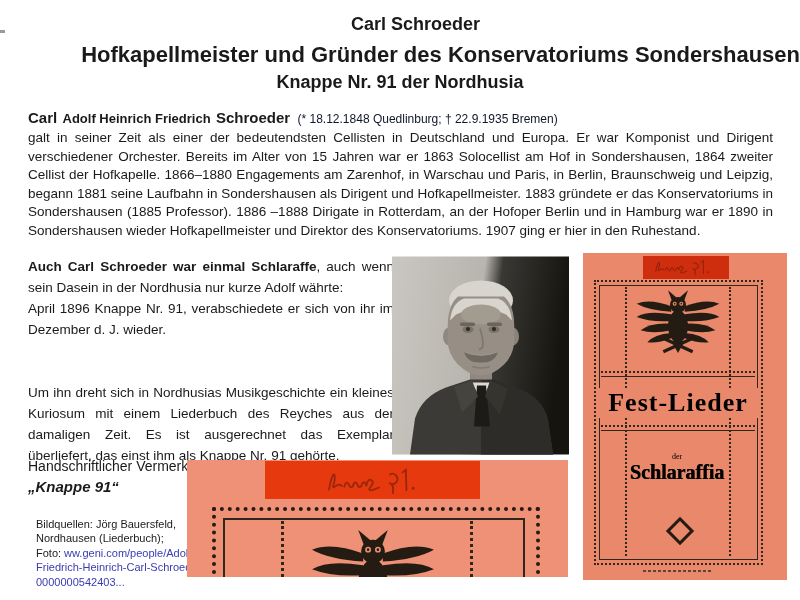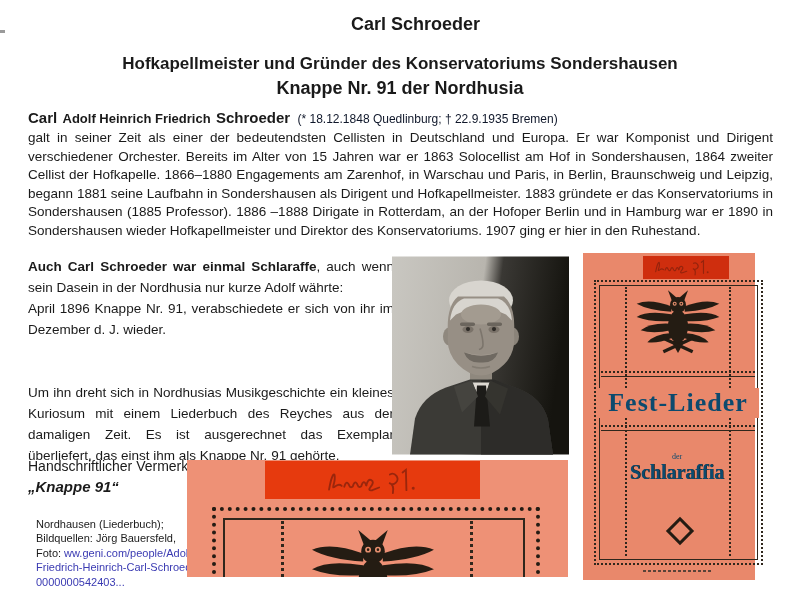"Hofkapellmeister und Gründer des" .h2 { font-size: 17px -> 22px; margin: 19px 0 0 -> 7px 0 0; text-align: center -> right }
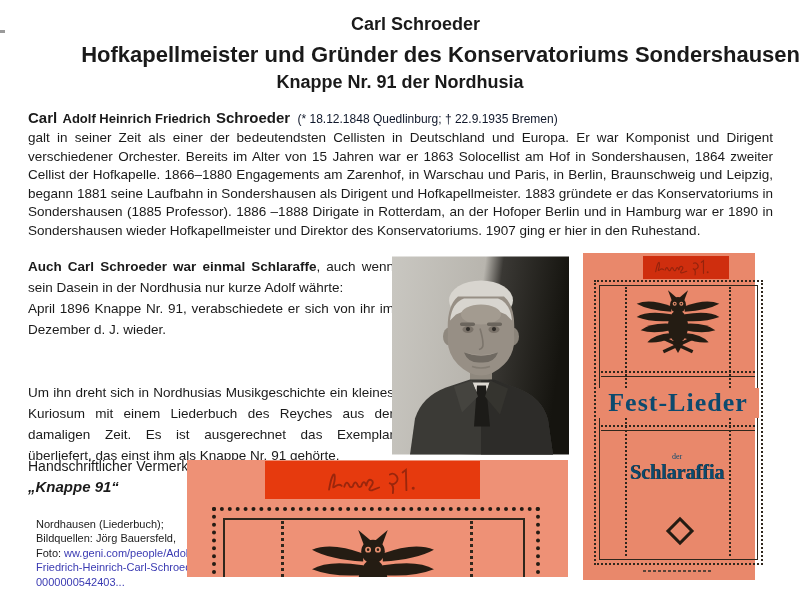"Fest-Lieder" .booklet { color: #0c4a6e -> #000000; width: 172px -> 204px }
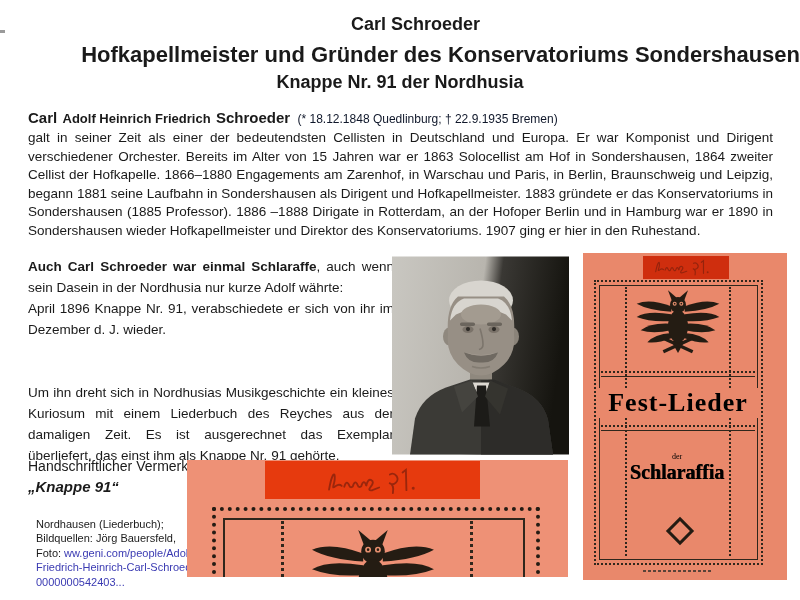"Nordhausen (Liederbuch);" div { order: before "Bildquellen: Jörg Bauersfeld," -> after "Bildquellen: Jörg Bauersfeld," }
